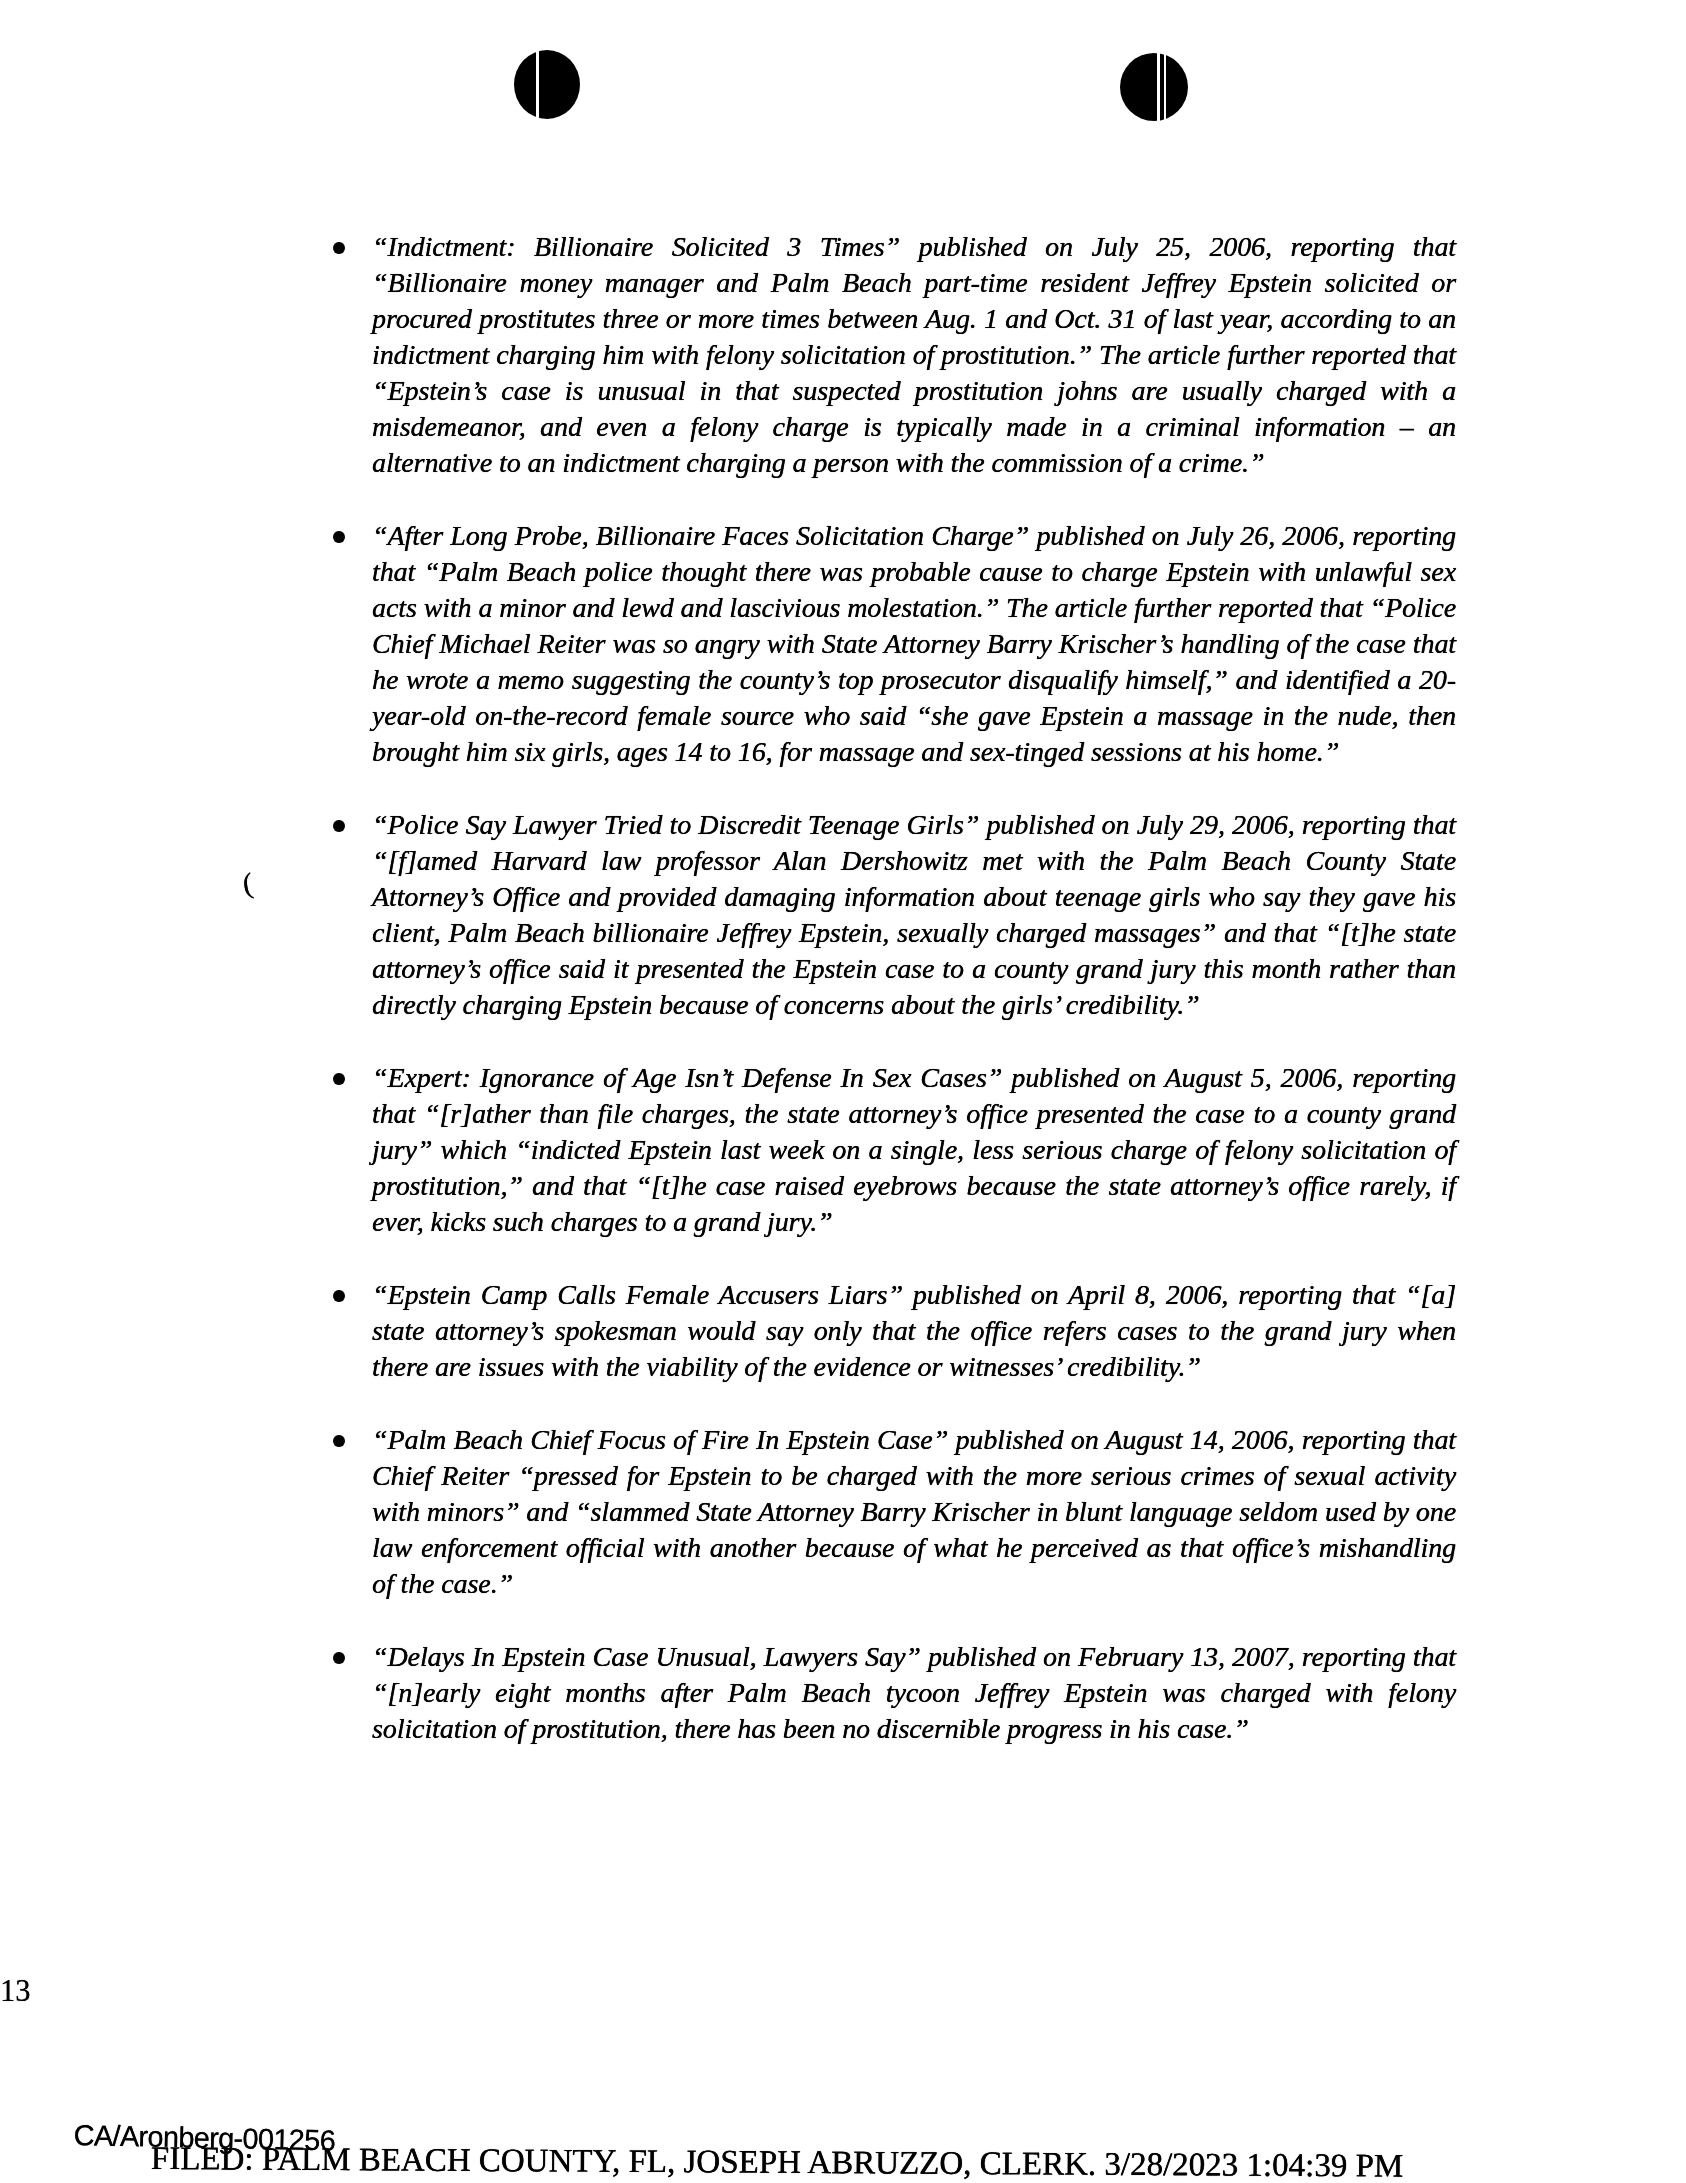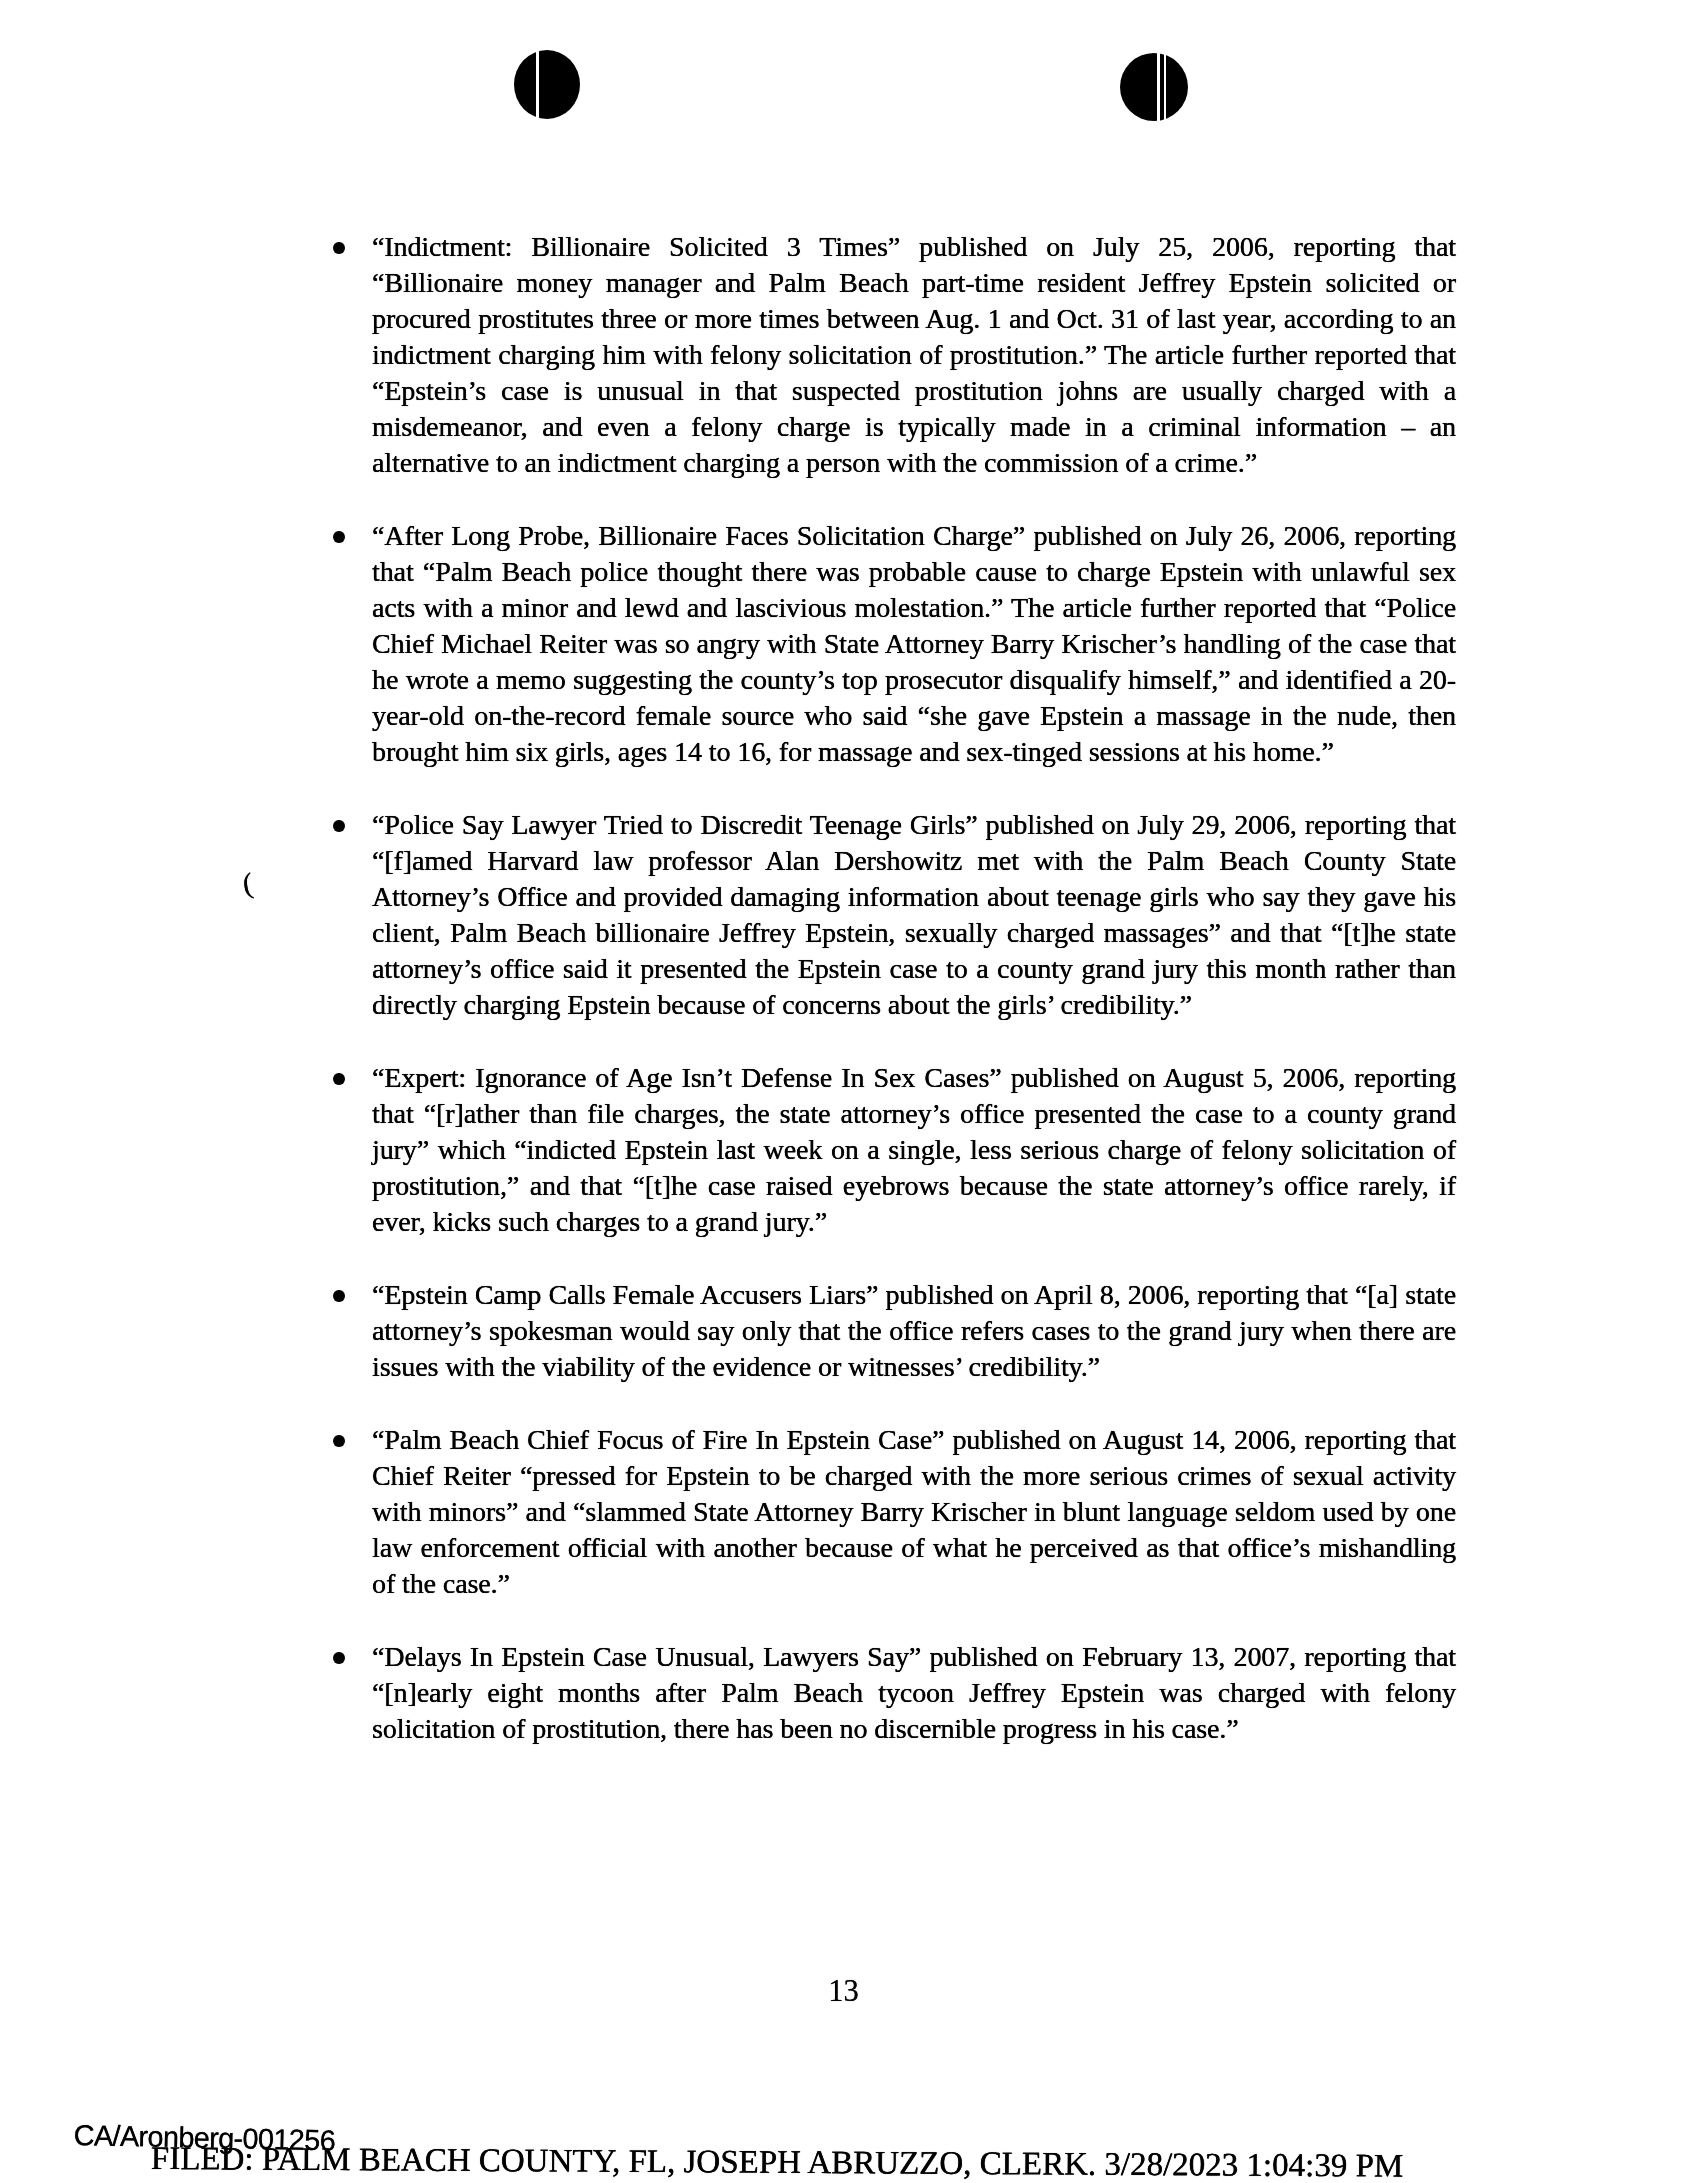"“Indictment: Billionaire Solicited 3" ul.bullets li { font-style: none -> italic }
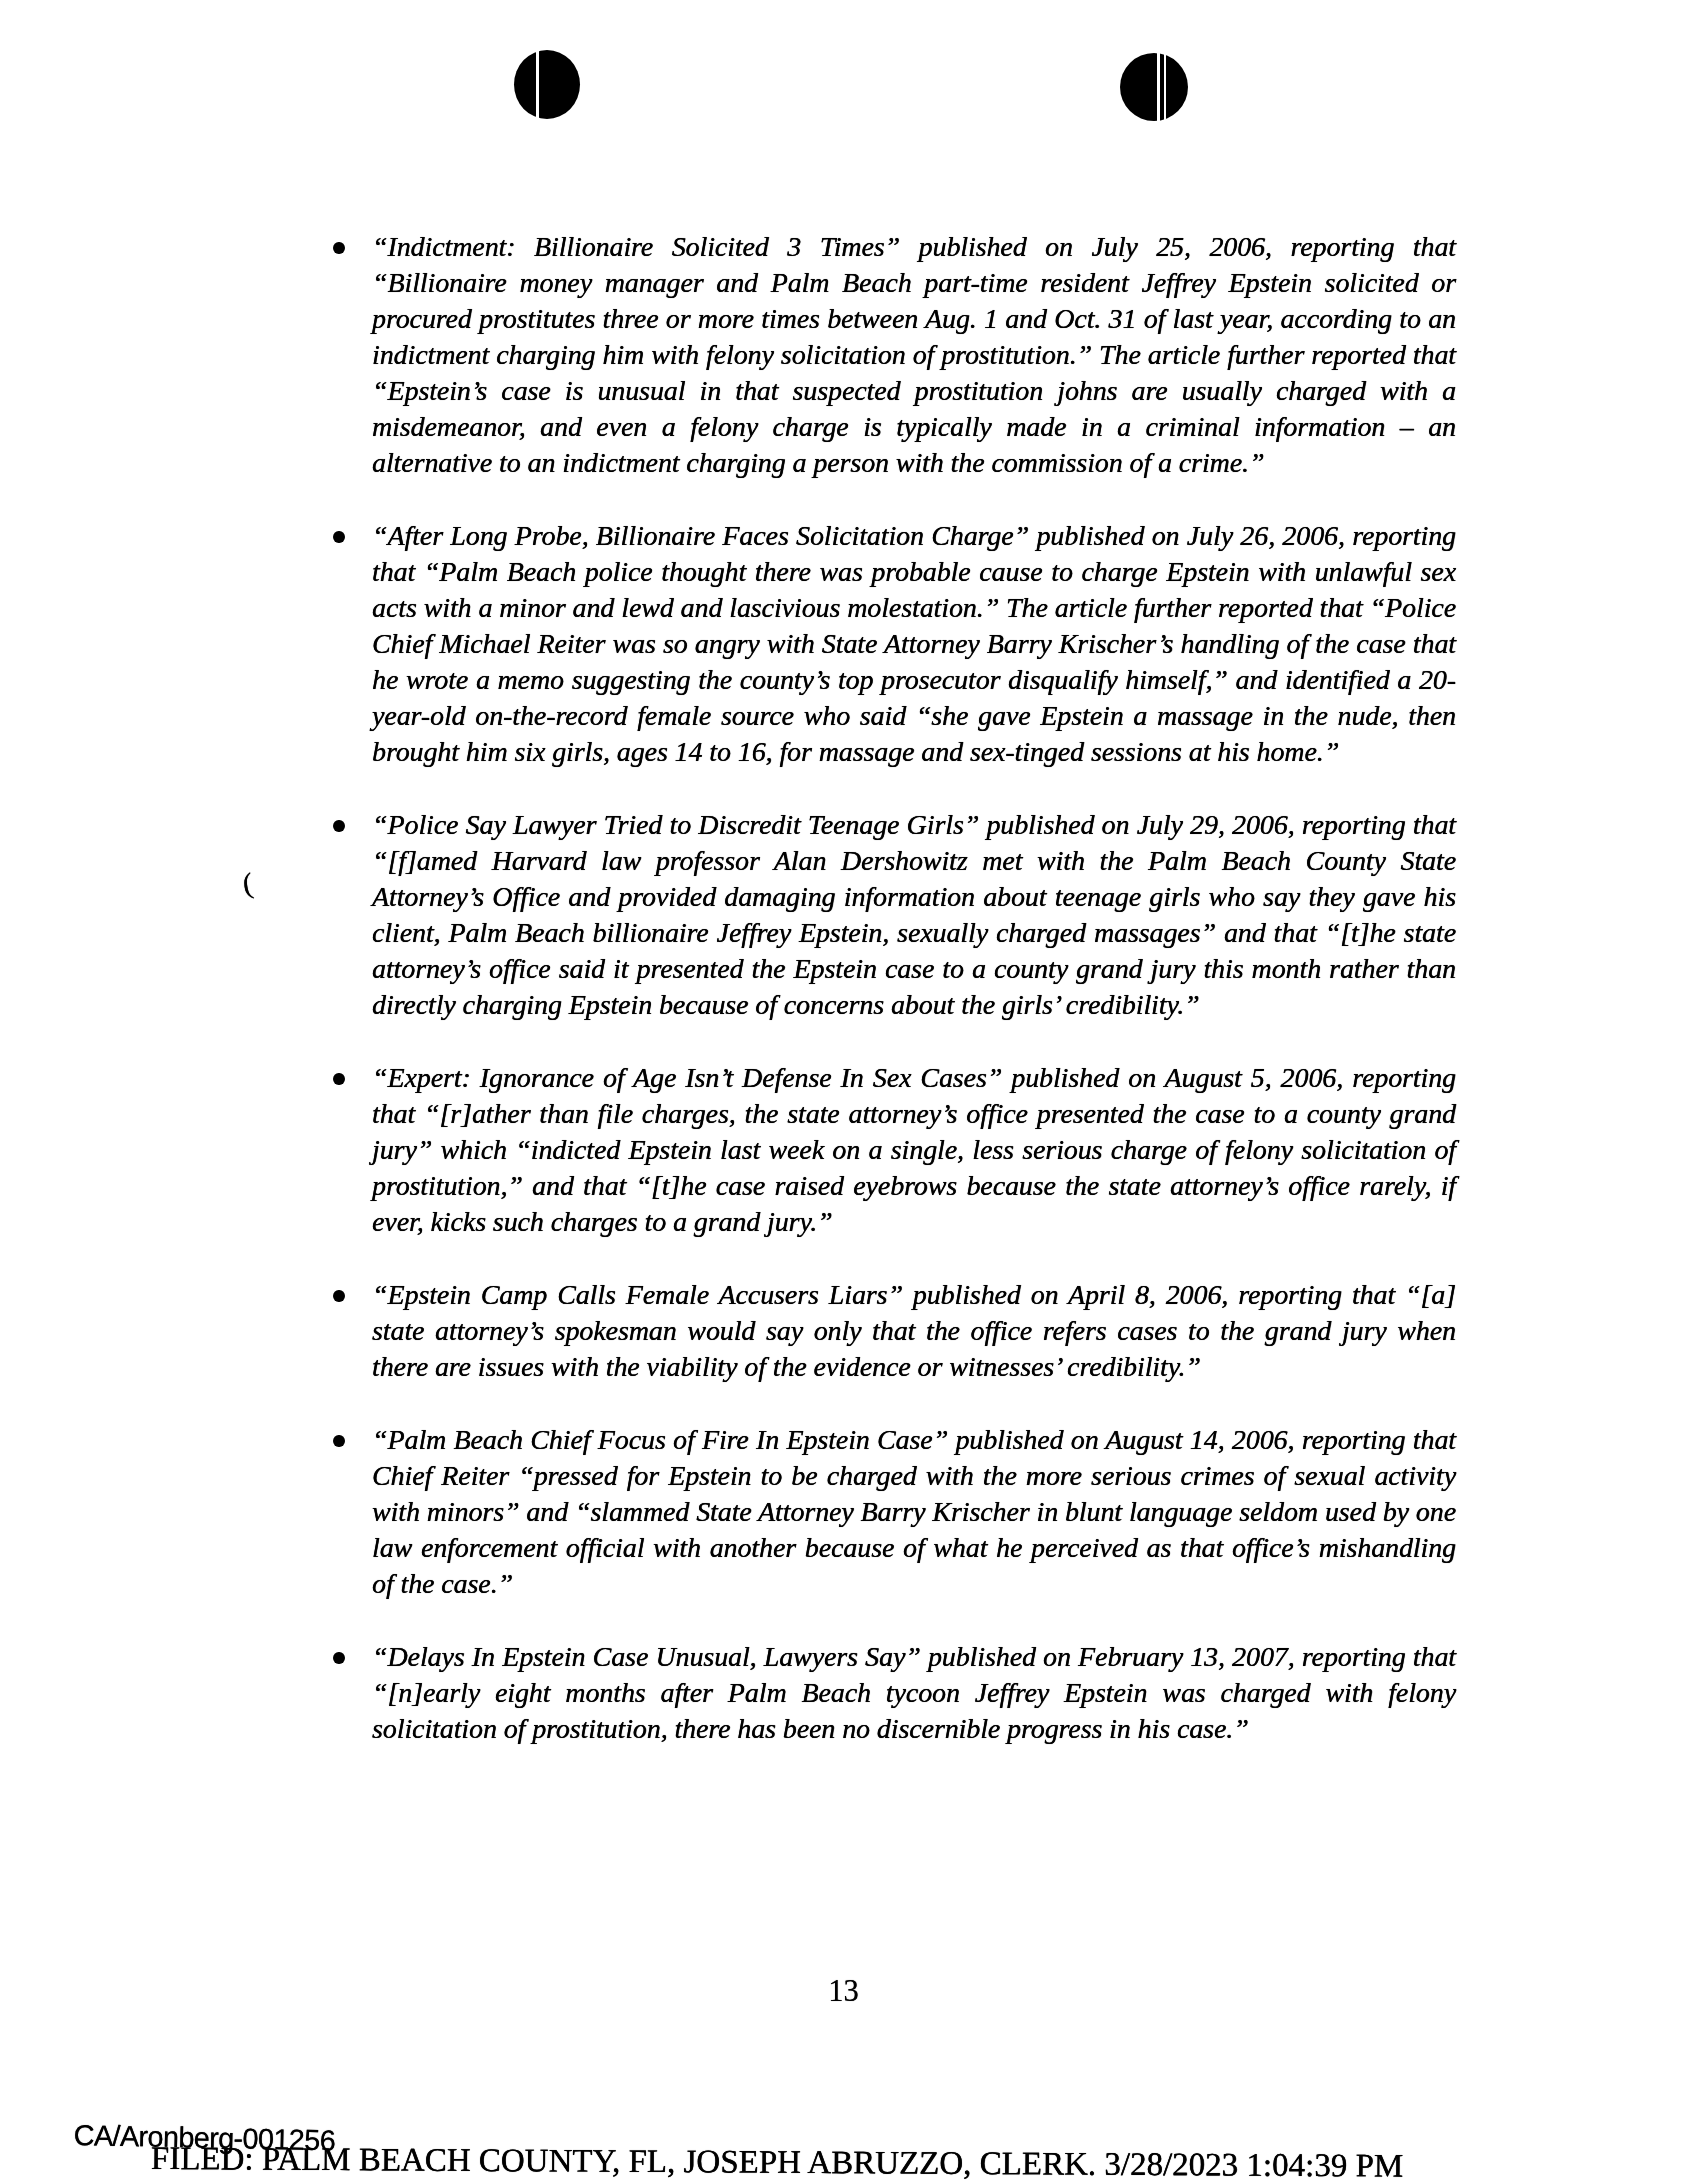"13" .page-number { text-align: center -> left }
